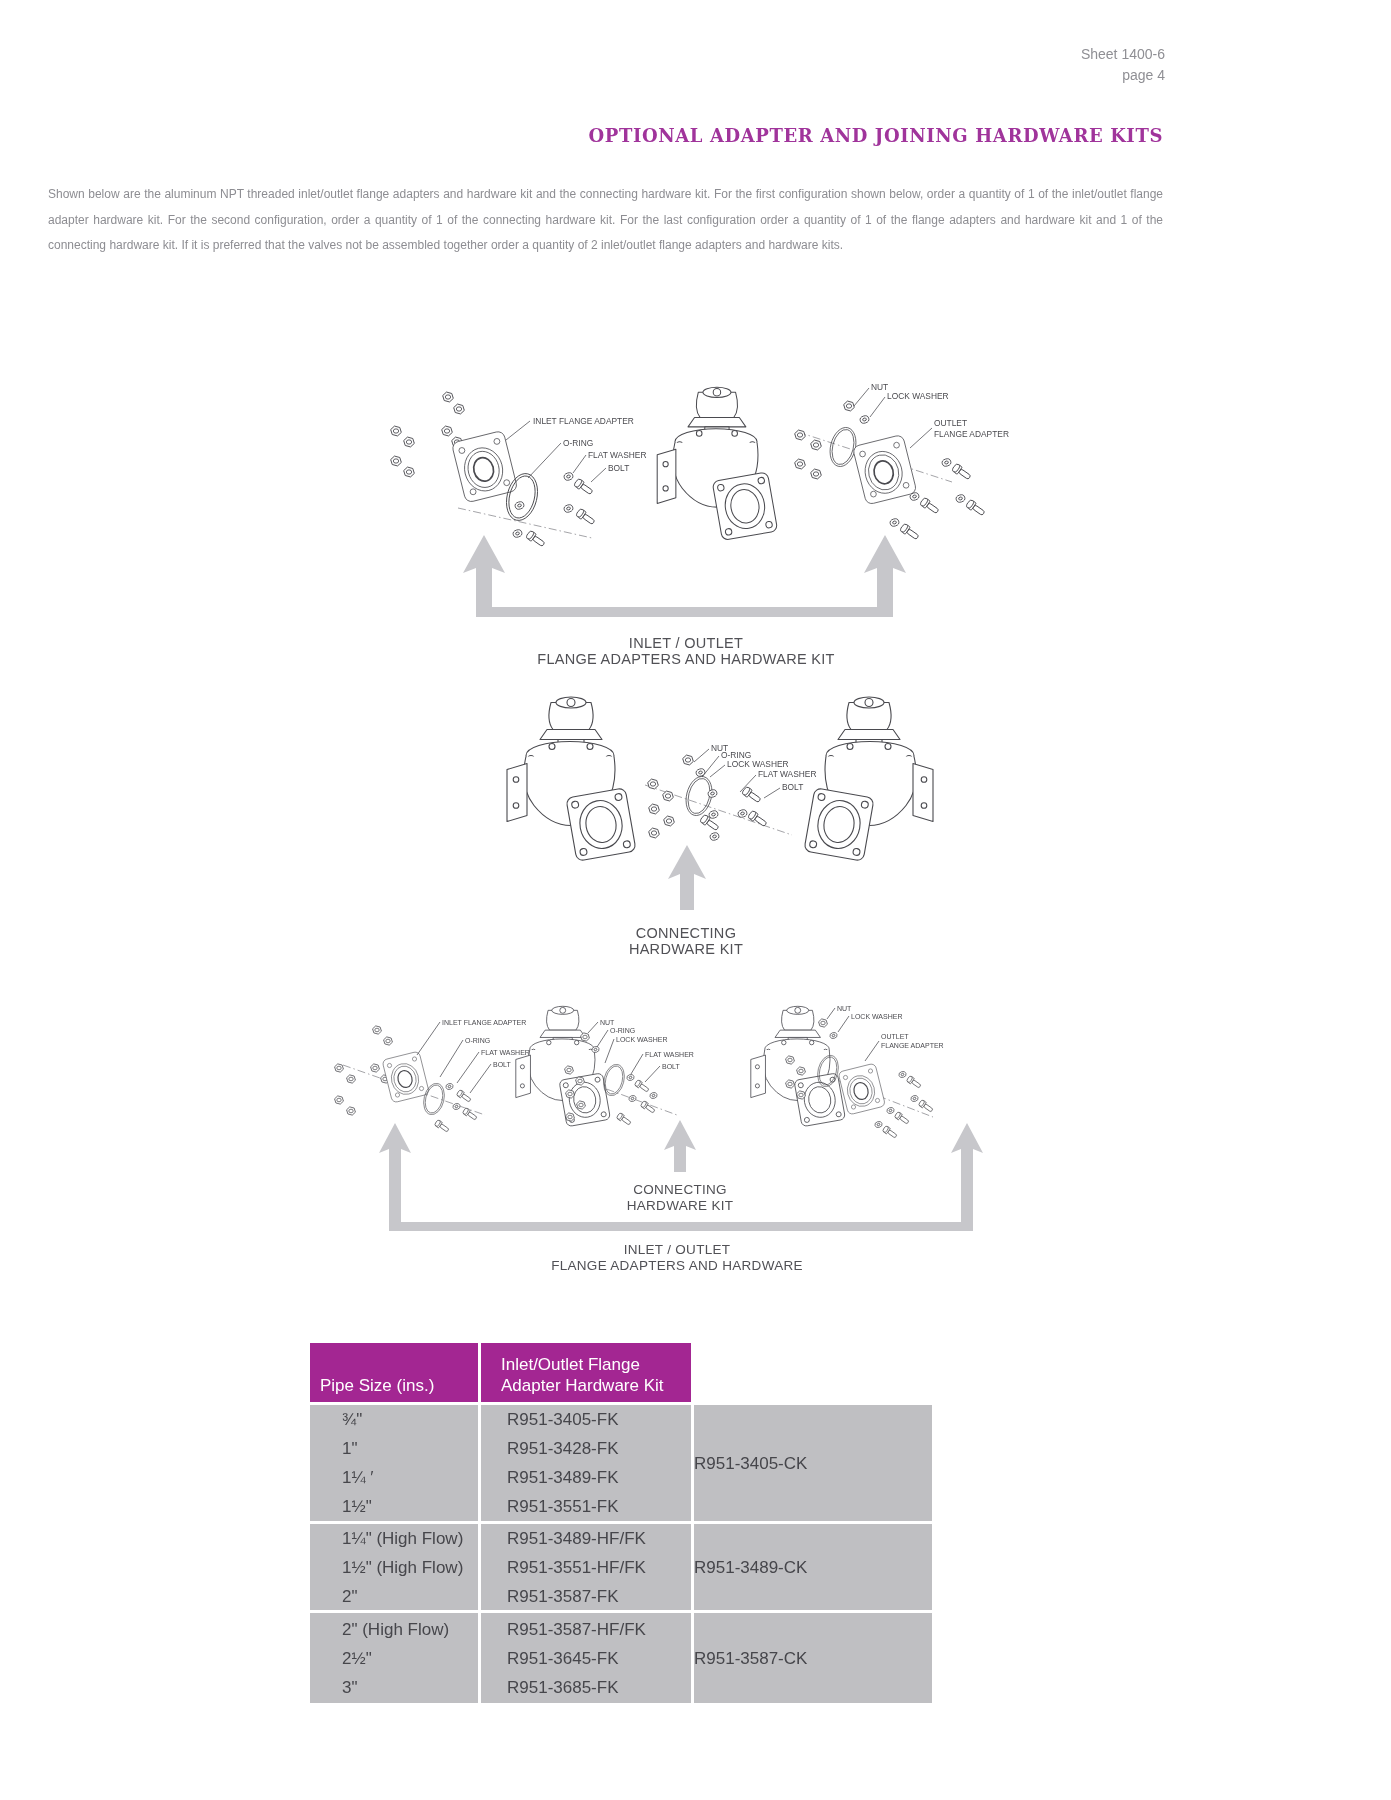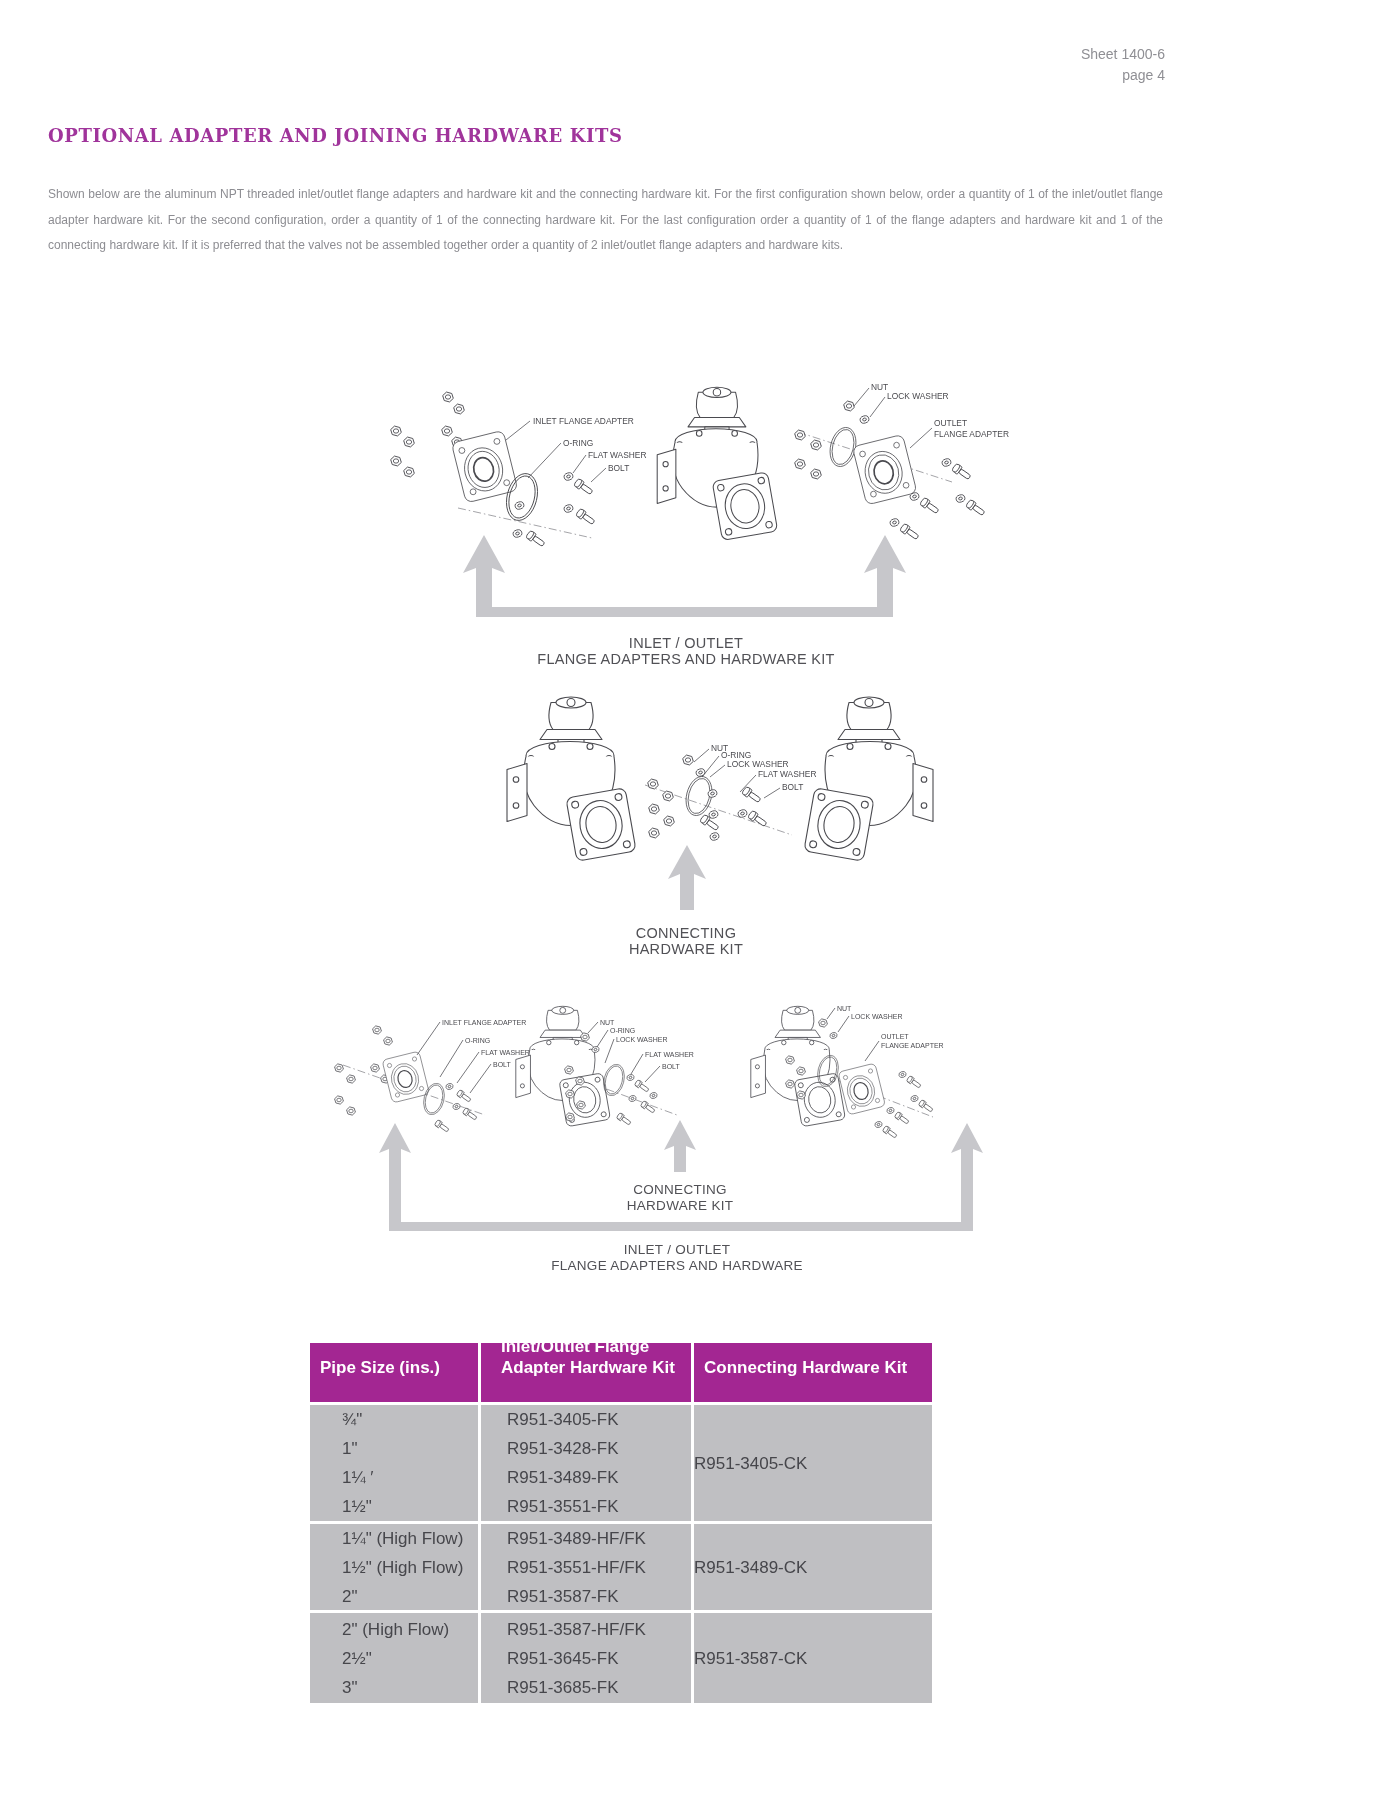"OPTIONAL ADAPTER AND JOINING HARDWARE" .doc-title { text-align: left -> right }
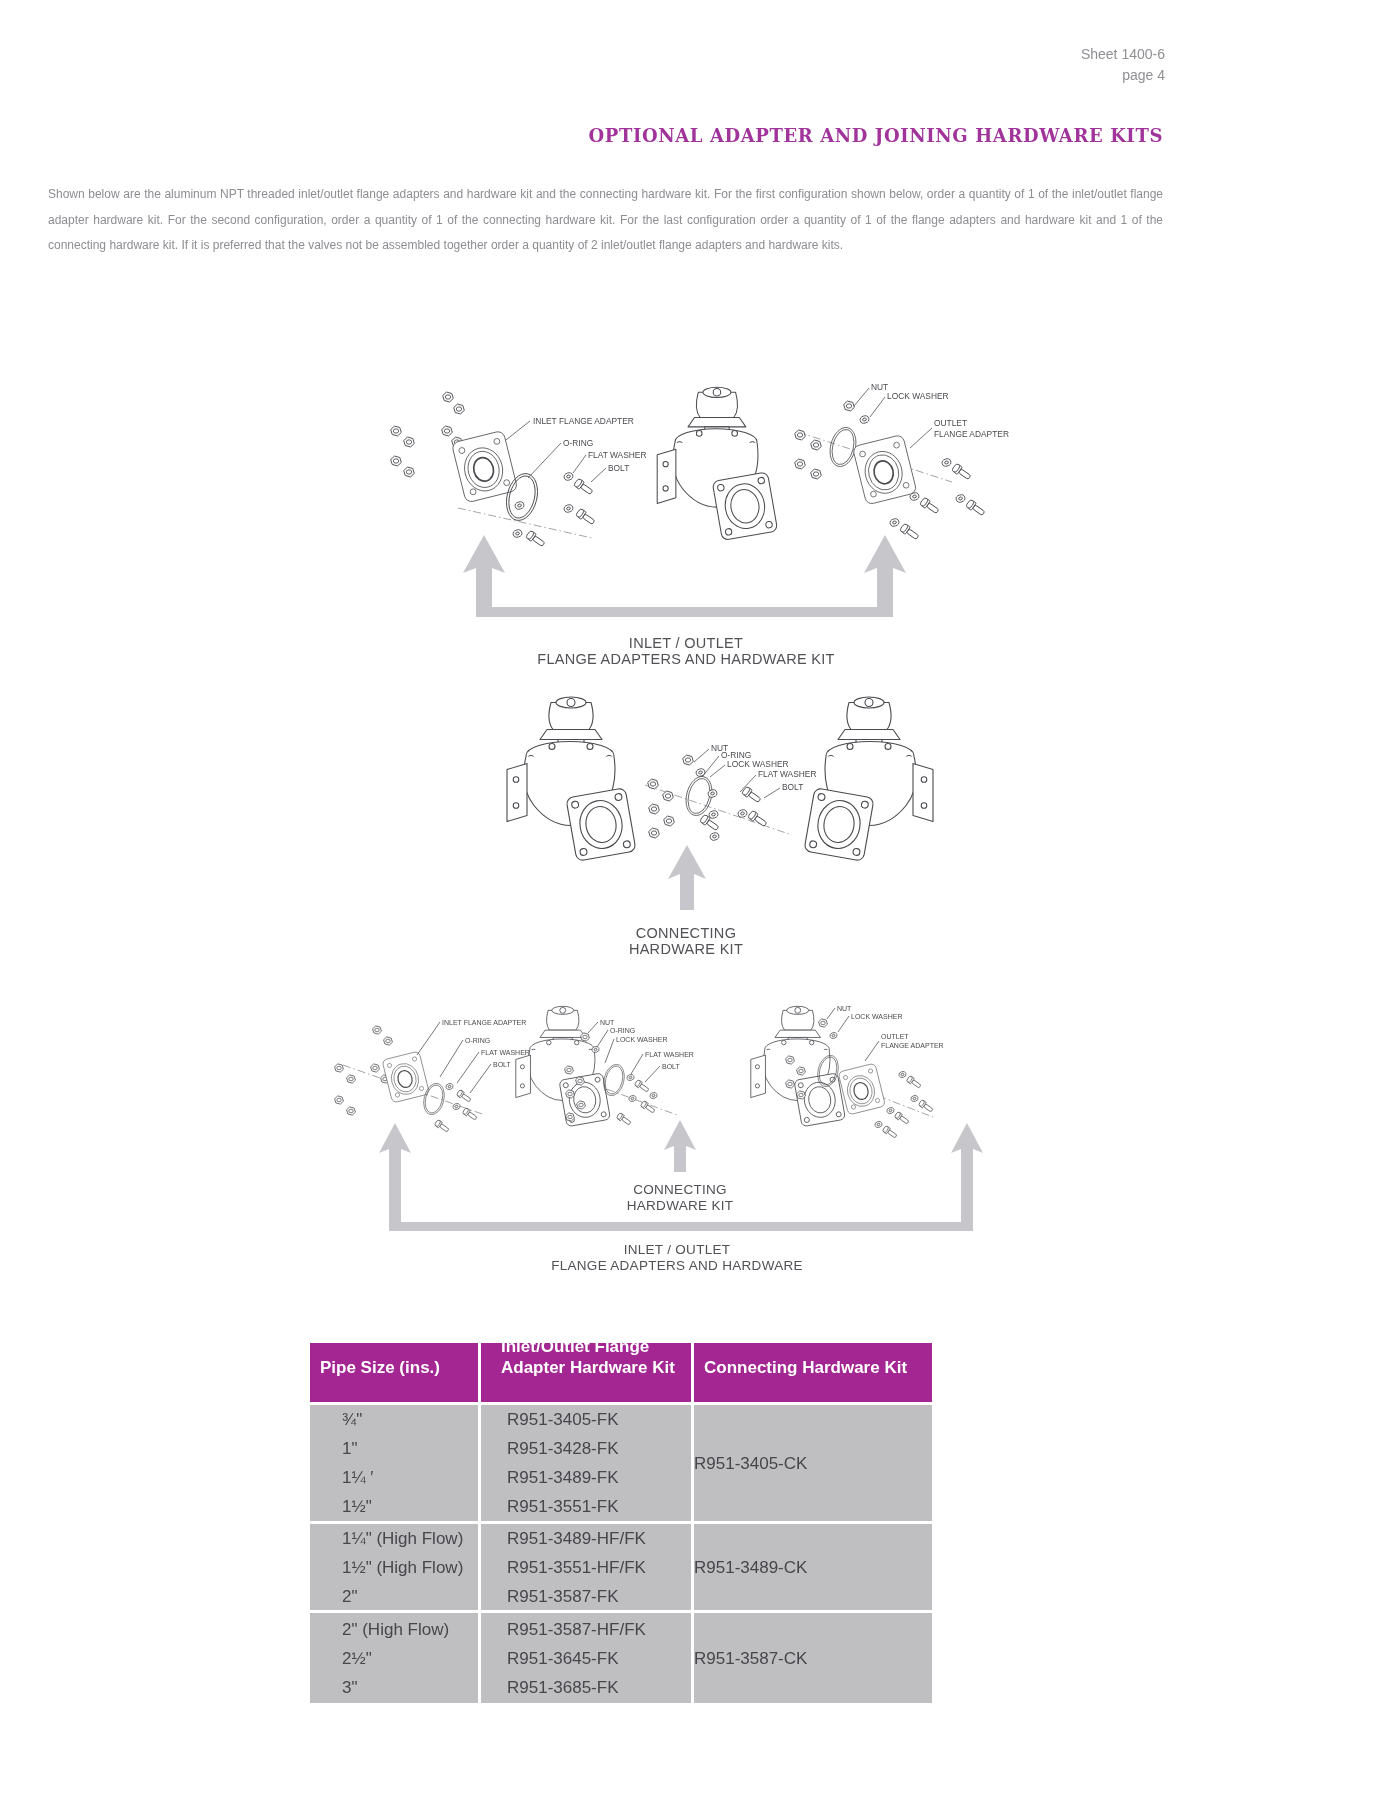"Inlet/Outlet Flange" .hcell { font-weight: bold -> normal; padding-bottom: 24px -> 6px }
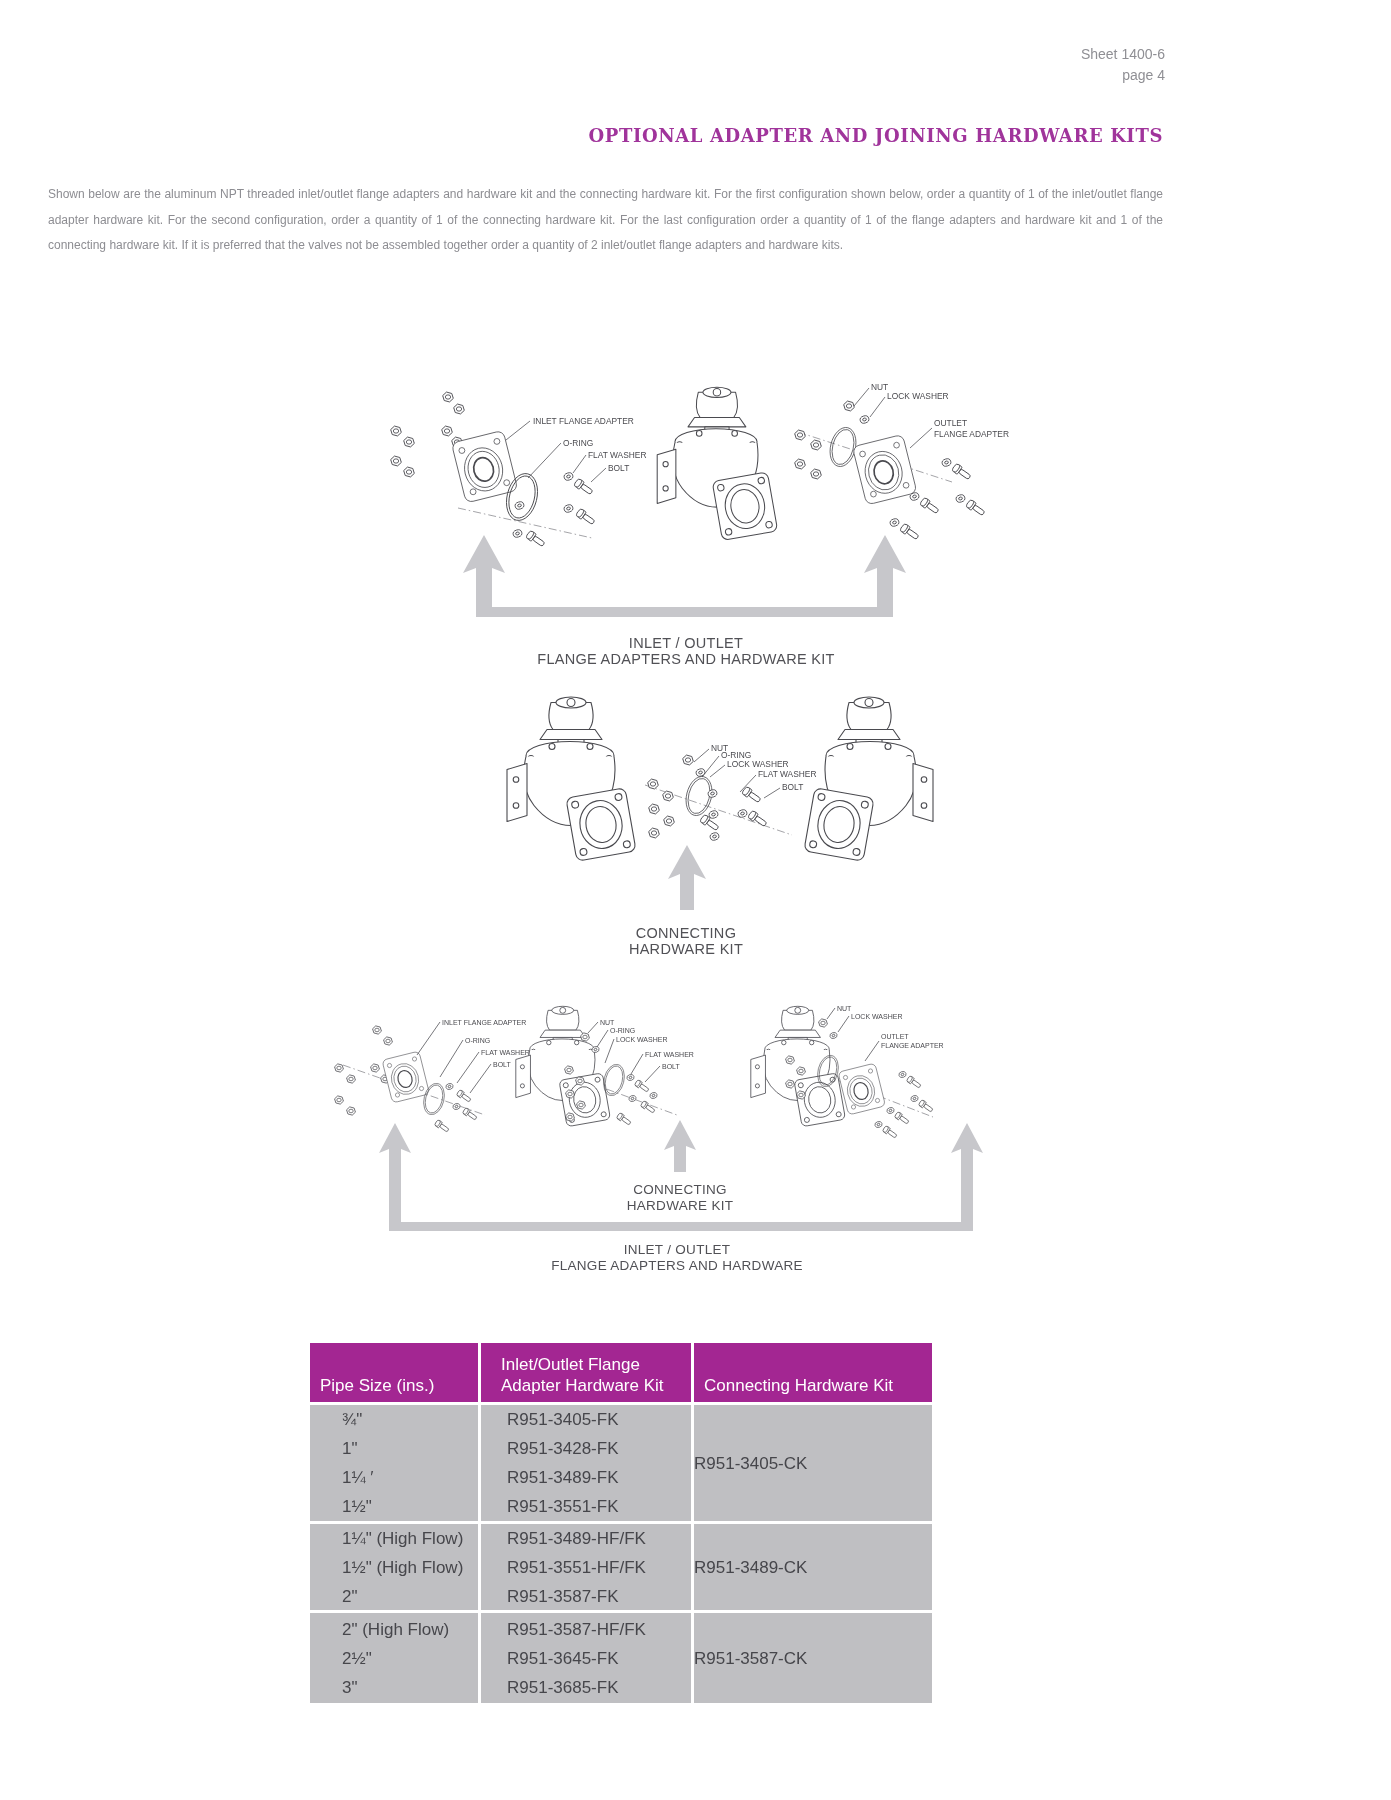"Connecting Hardware Kit" div.hcell { html: <div> <div>Connecting Hardware Kit</div> </div> -> none }
